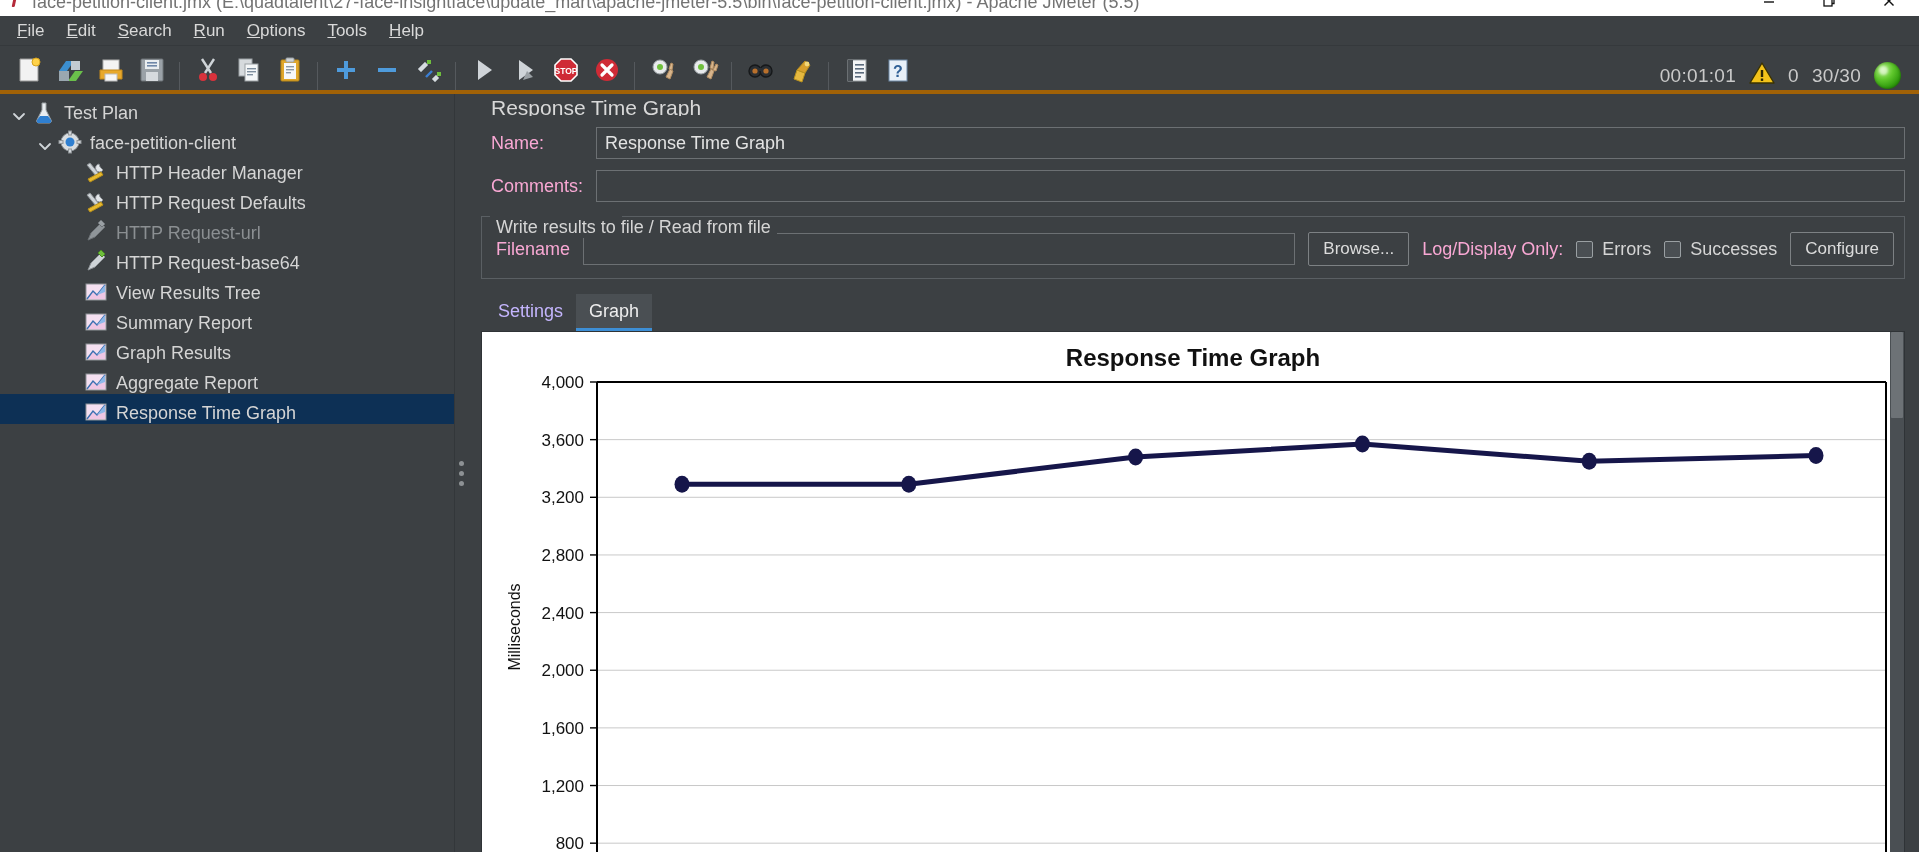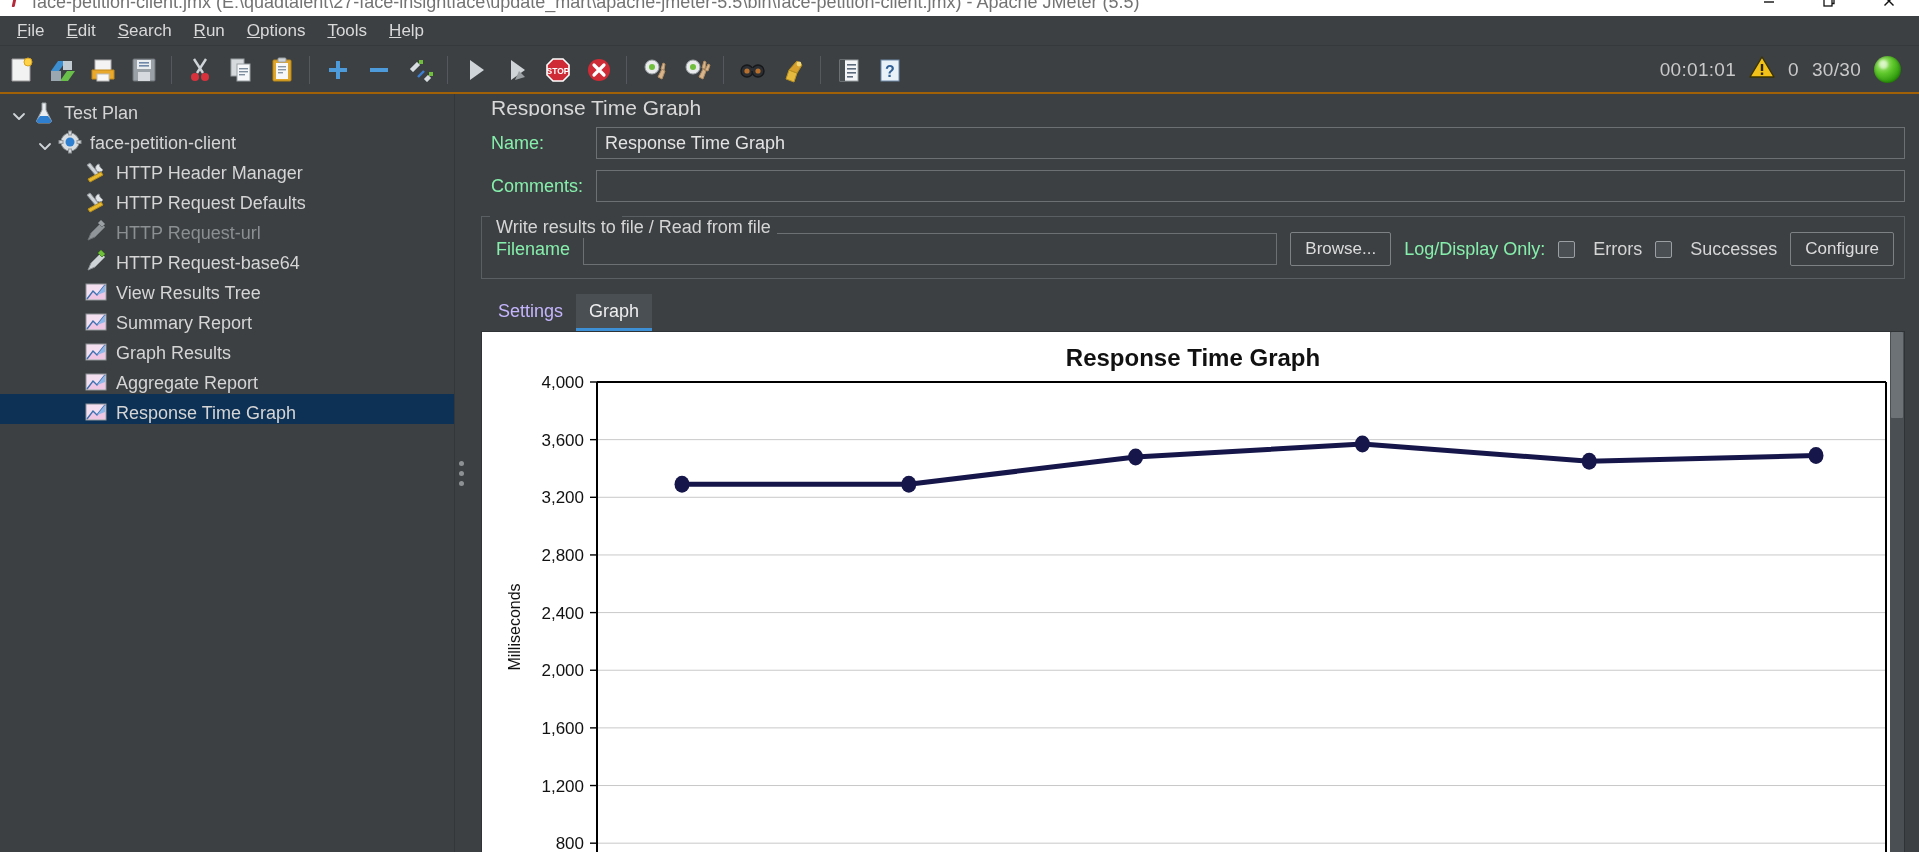"STOP" .toolbar { align-items: center -> flex-end; border-bottom: 2px solid #a16207 -> 4px solid #a16207; padding-left: 0 -> 8px }
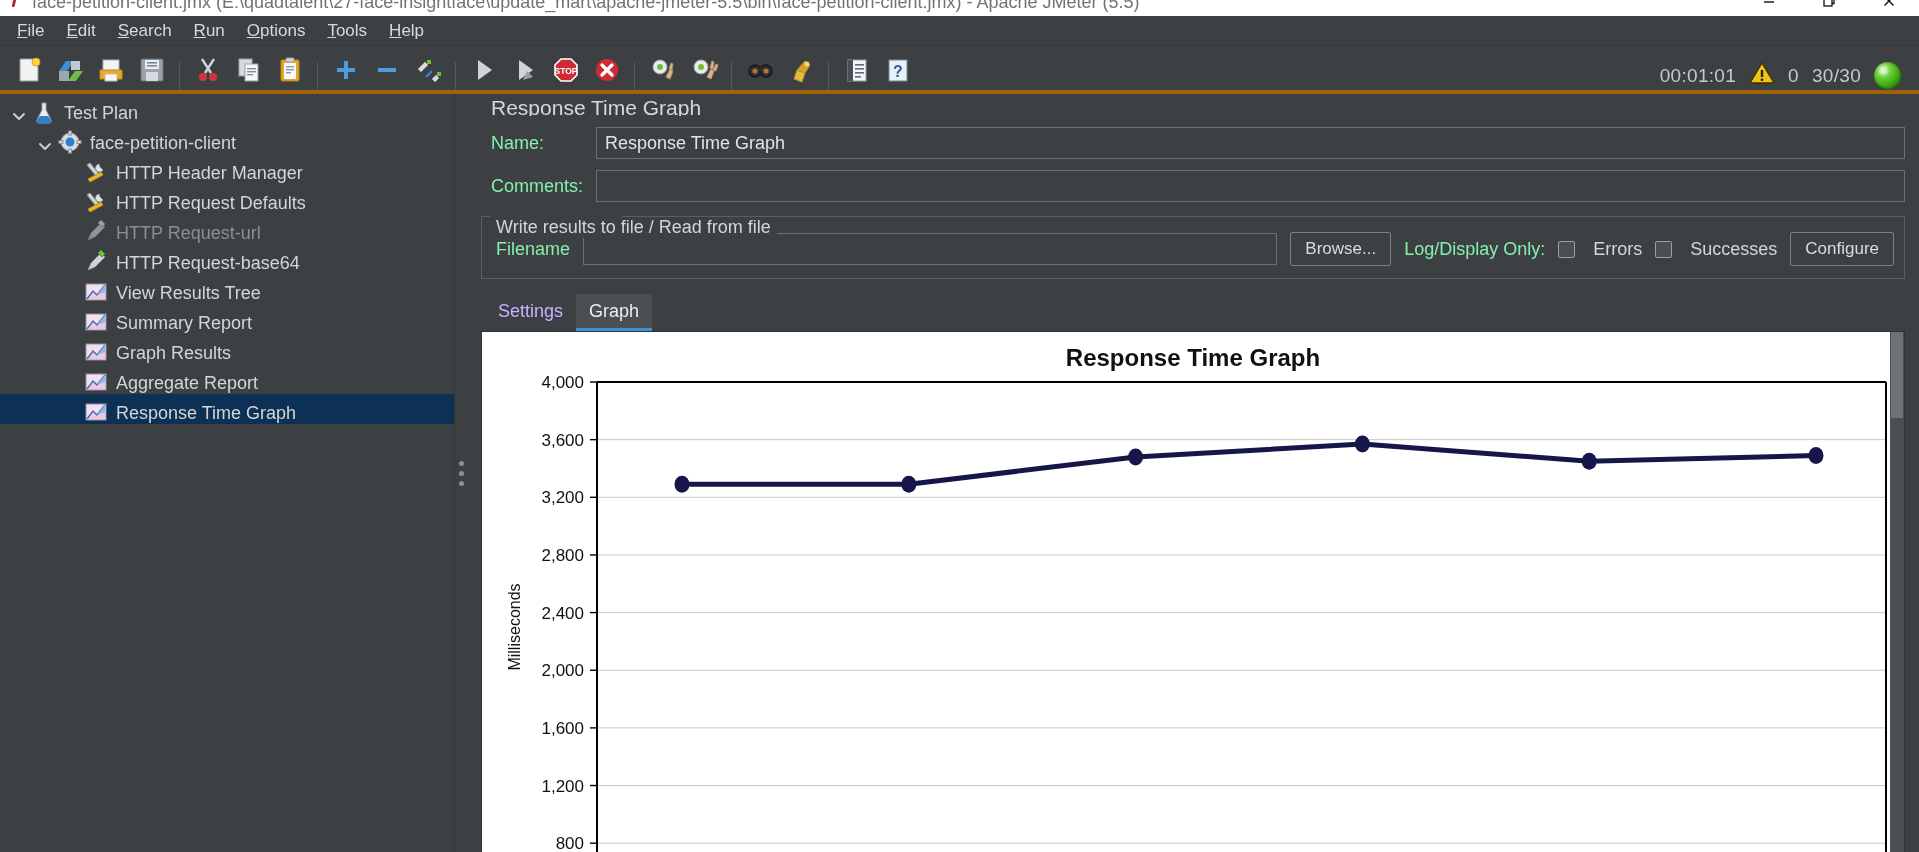"Name:" .form-label { color: #86efac -> #f9a8d4 }
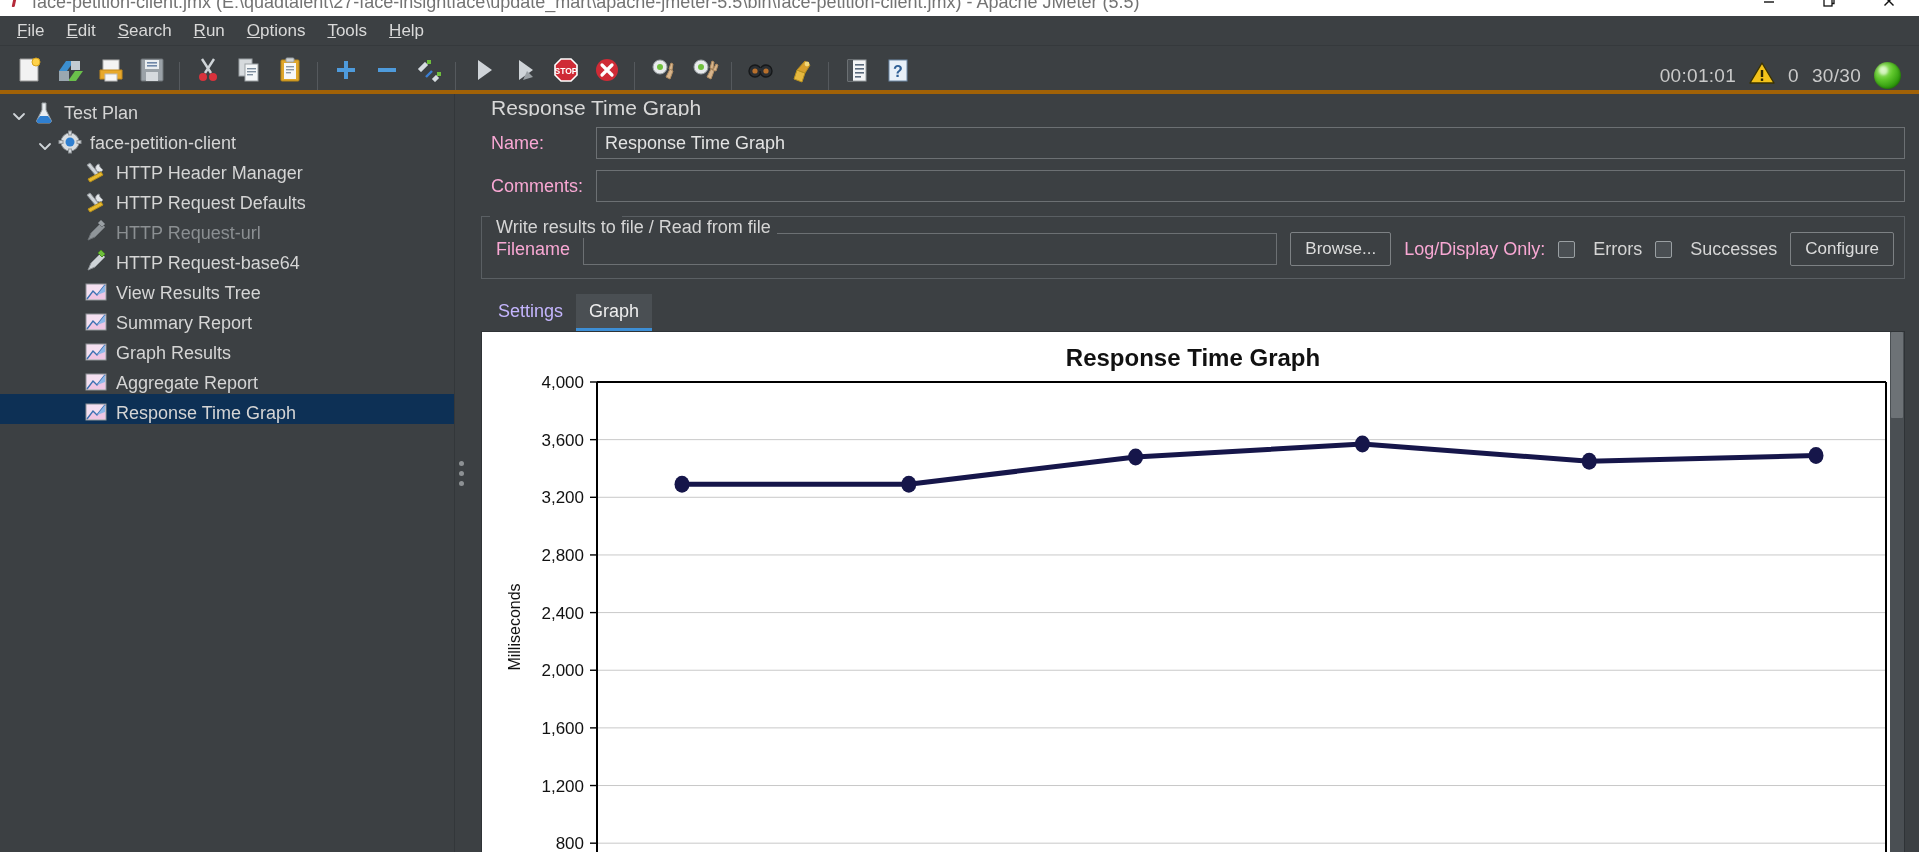"Errors" .chk-label { gap: 18px -> 9px }
